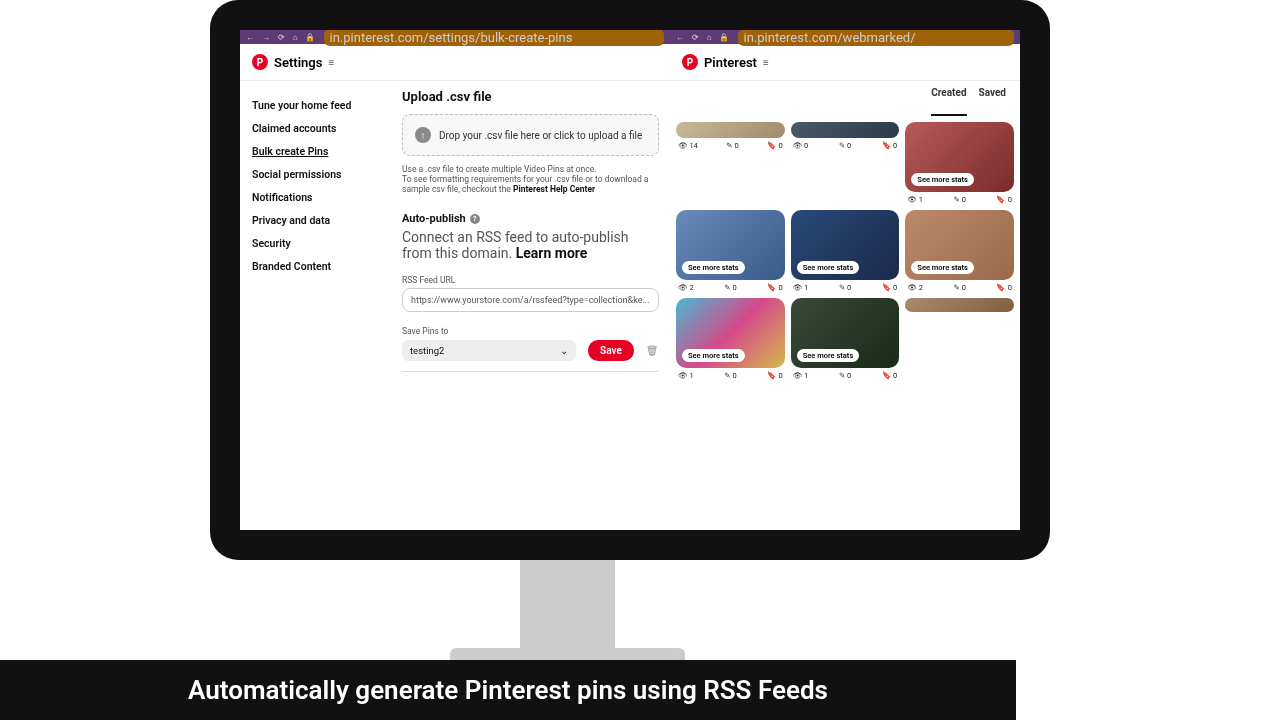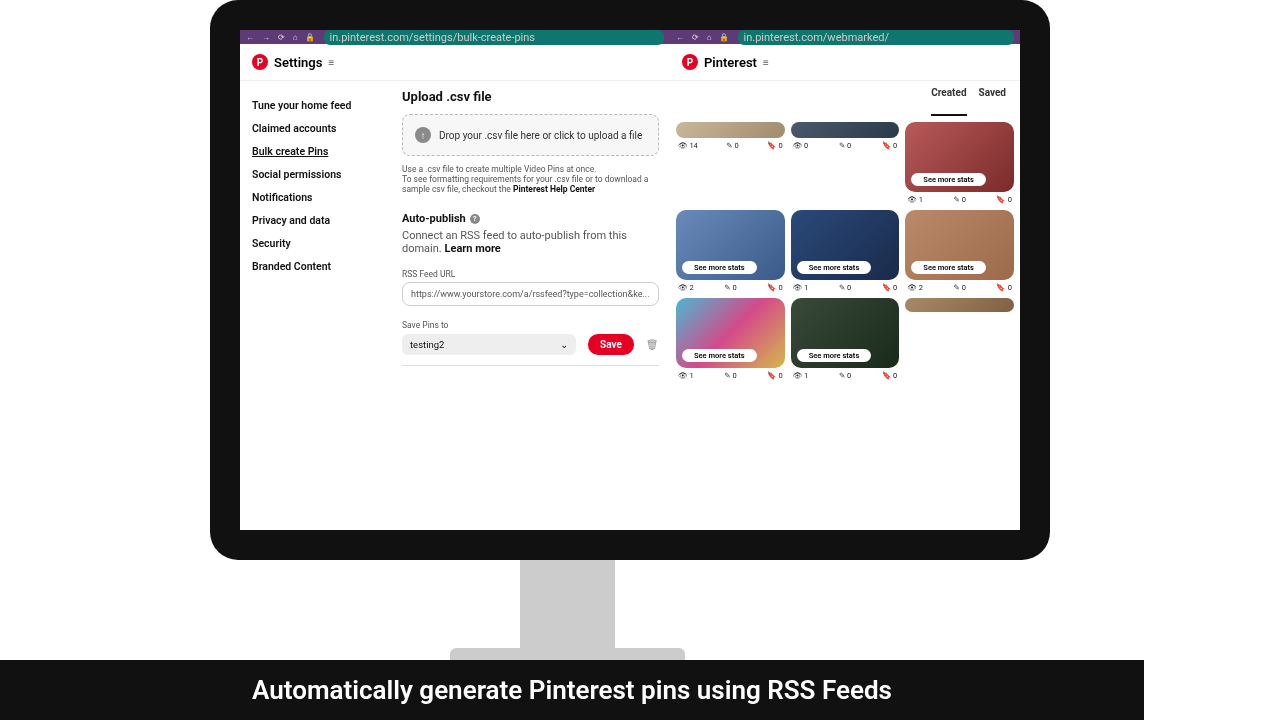"in.pinterest.com/settings/bulk-create-pi" .chrome .url { background: #0f766e -> #a16207; font-size: 11px -> 13px }
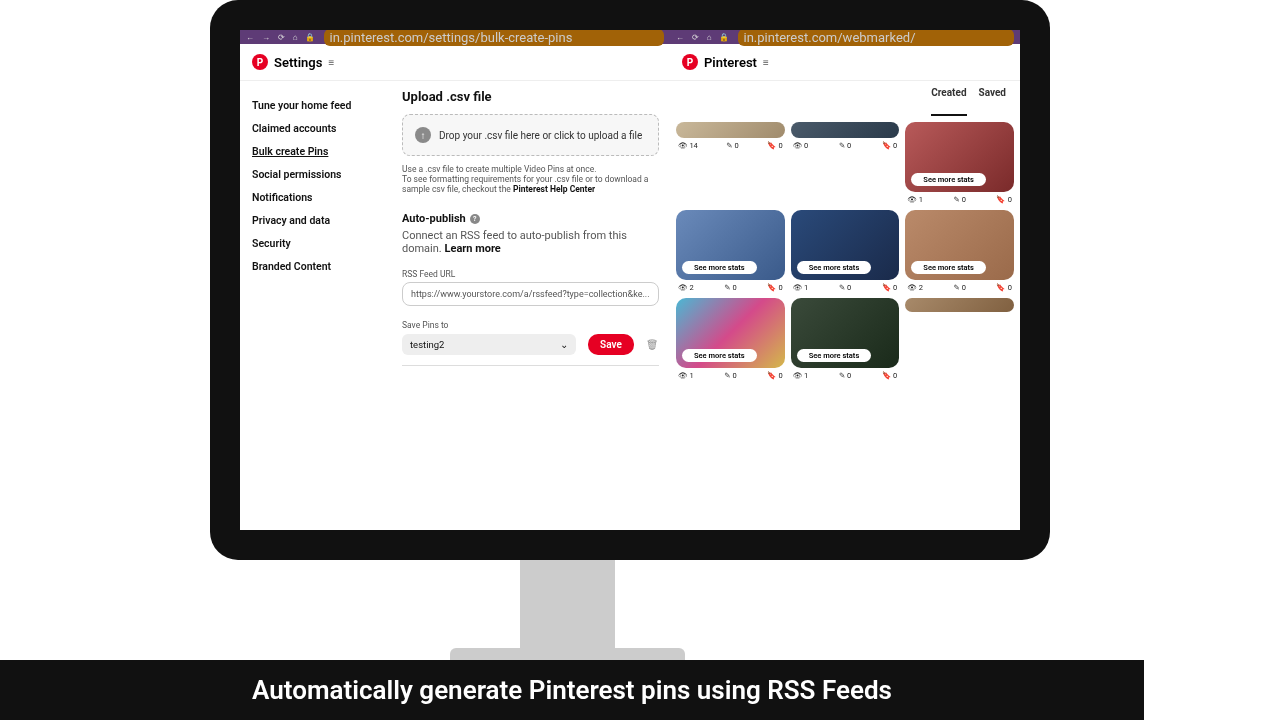"See more stats" .sms { padding: 2px 12px -> 2px 6px }
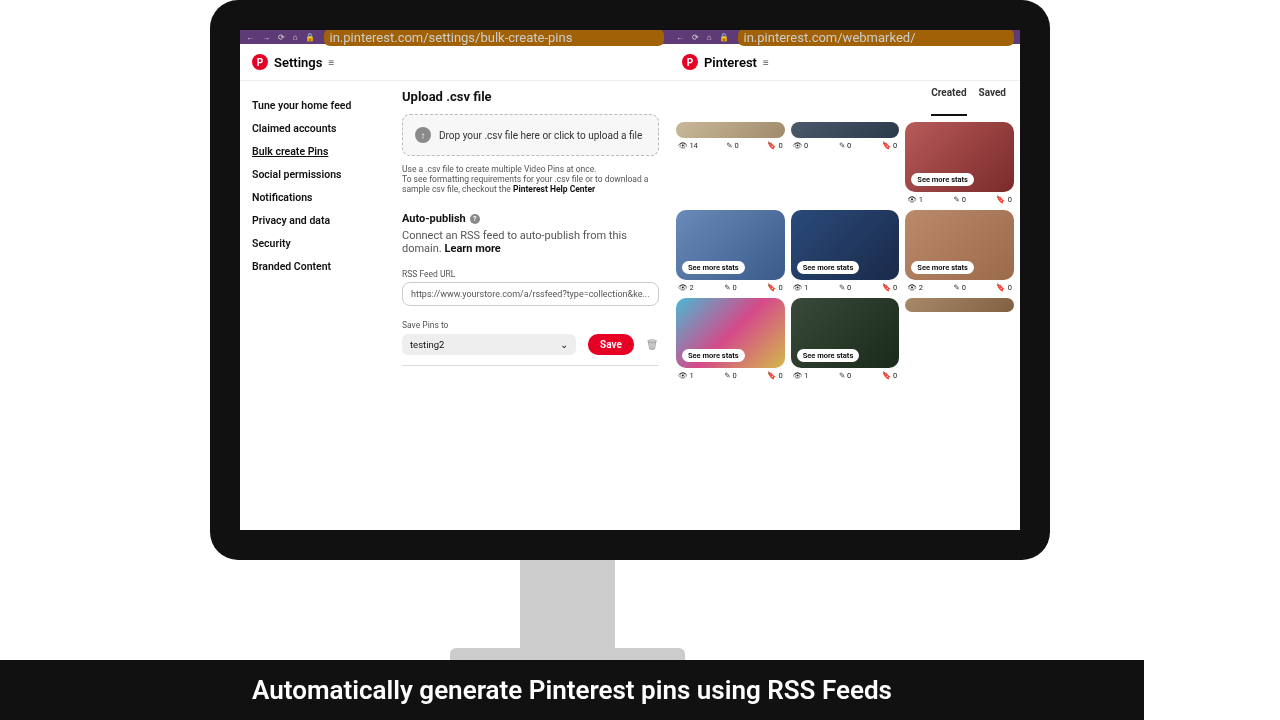"Connect an RSS feed to" .sub-desc { font-size: 11px -> 14px }
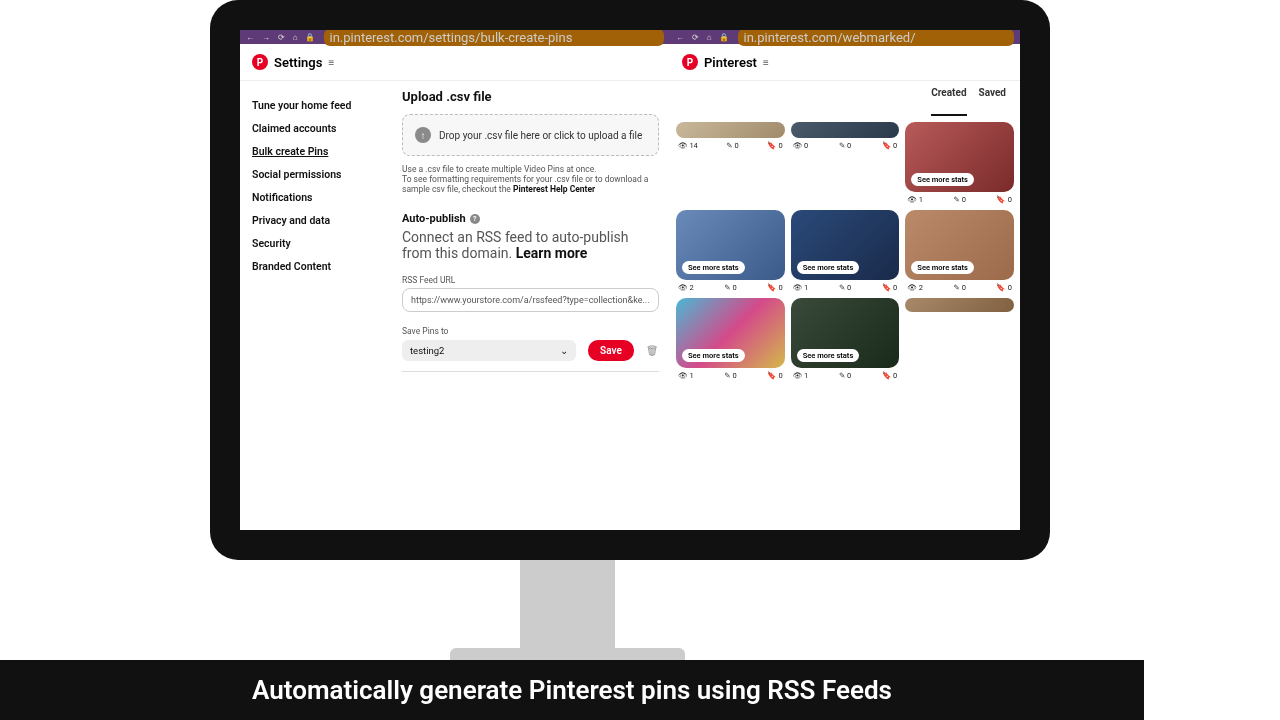"Automatically generate Pinterest pins" .caption-bar { width: 1144px -> 1016px }
